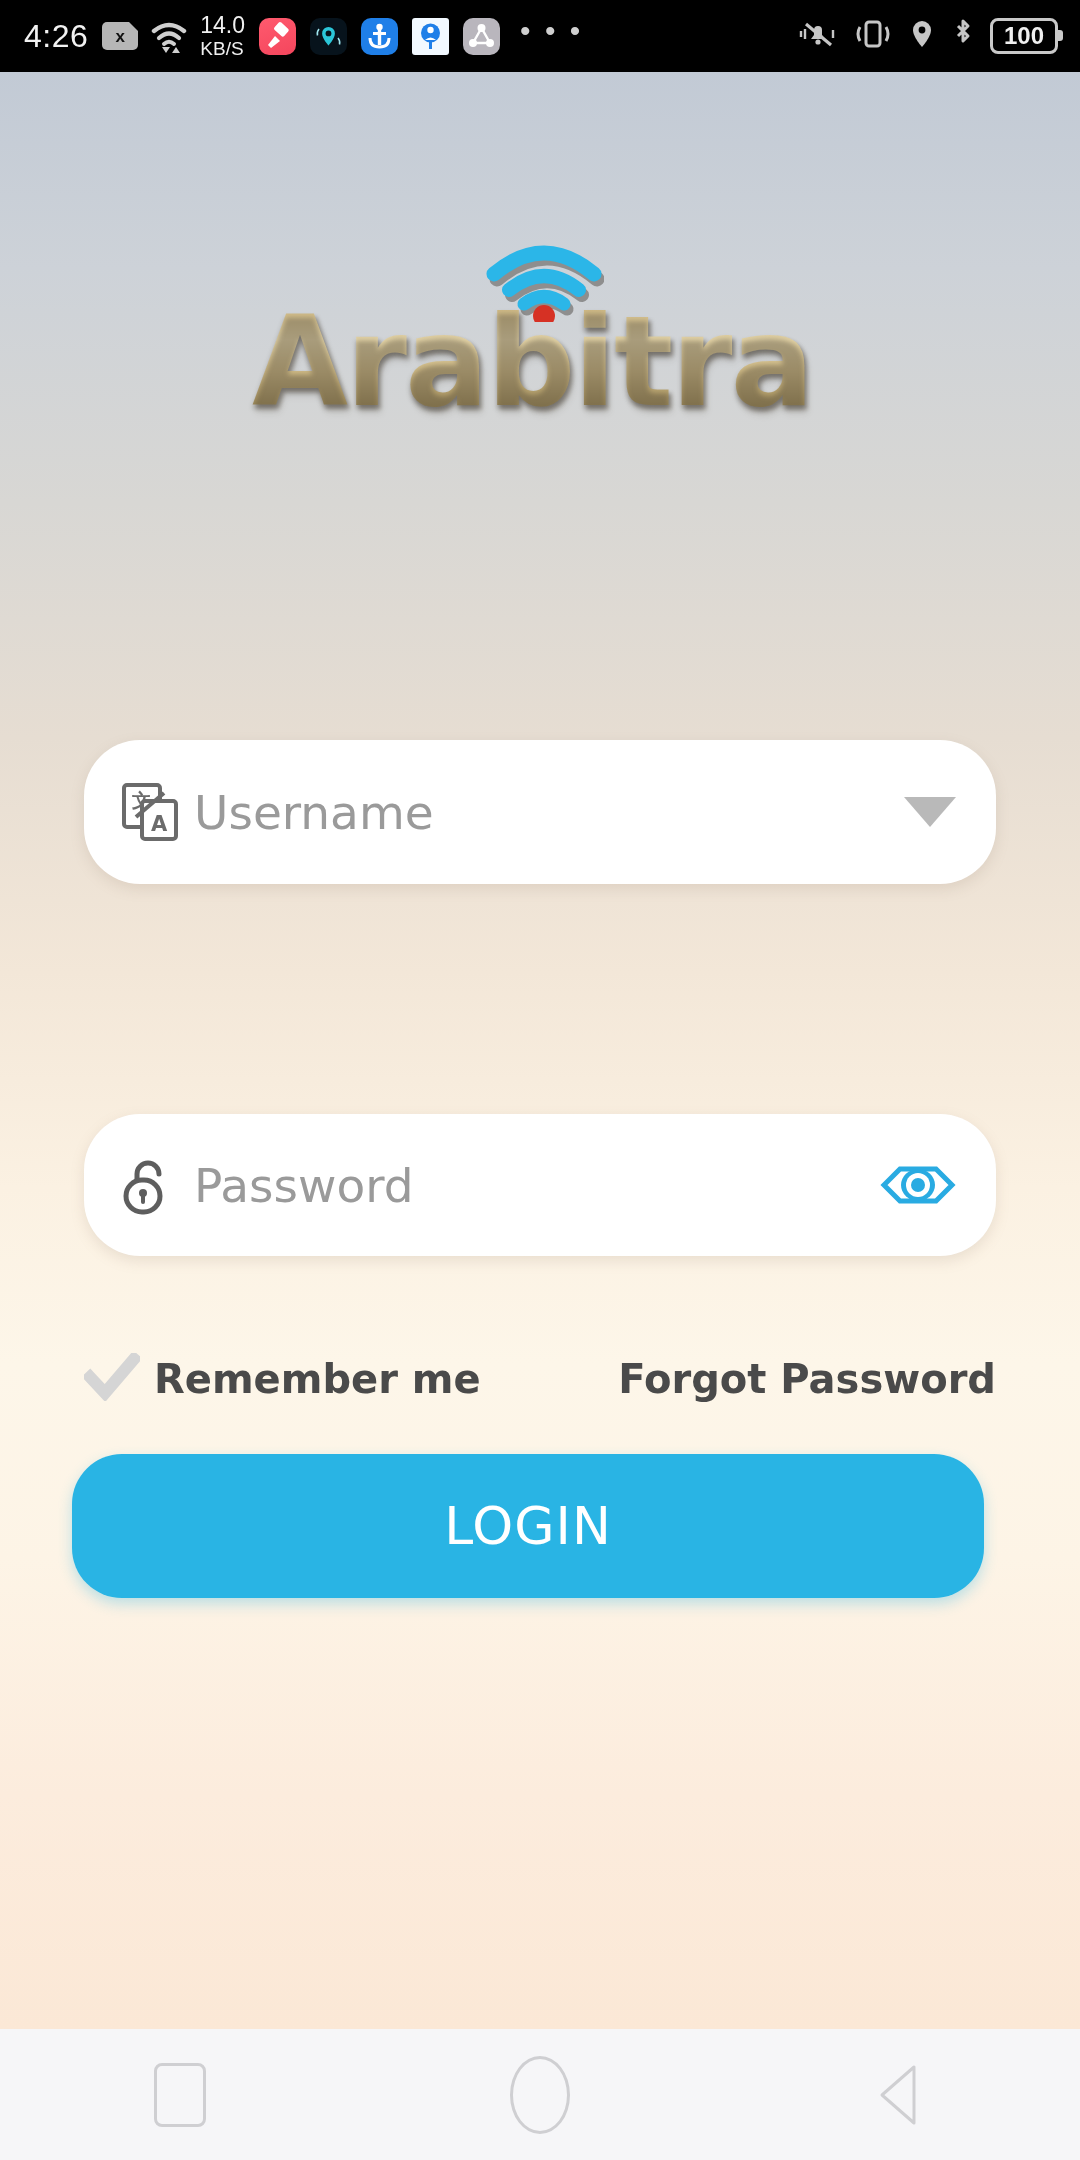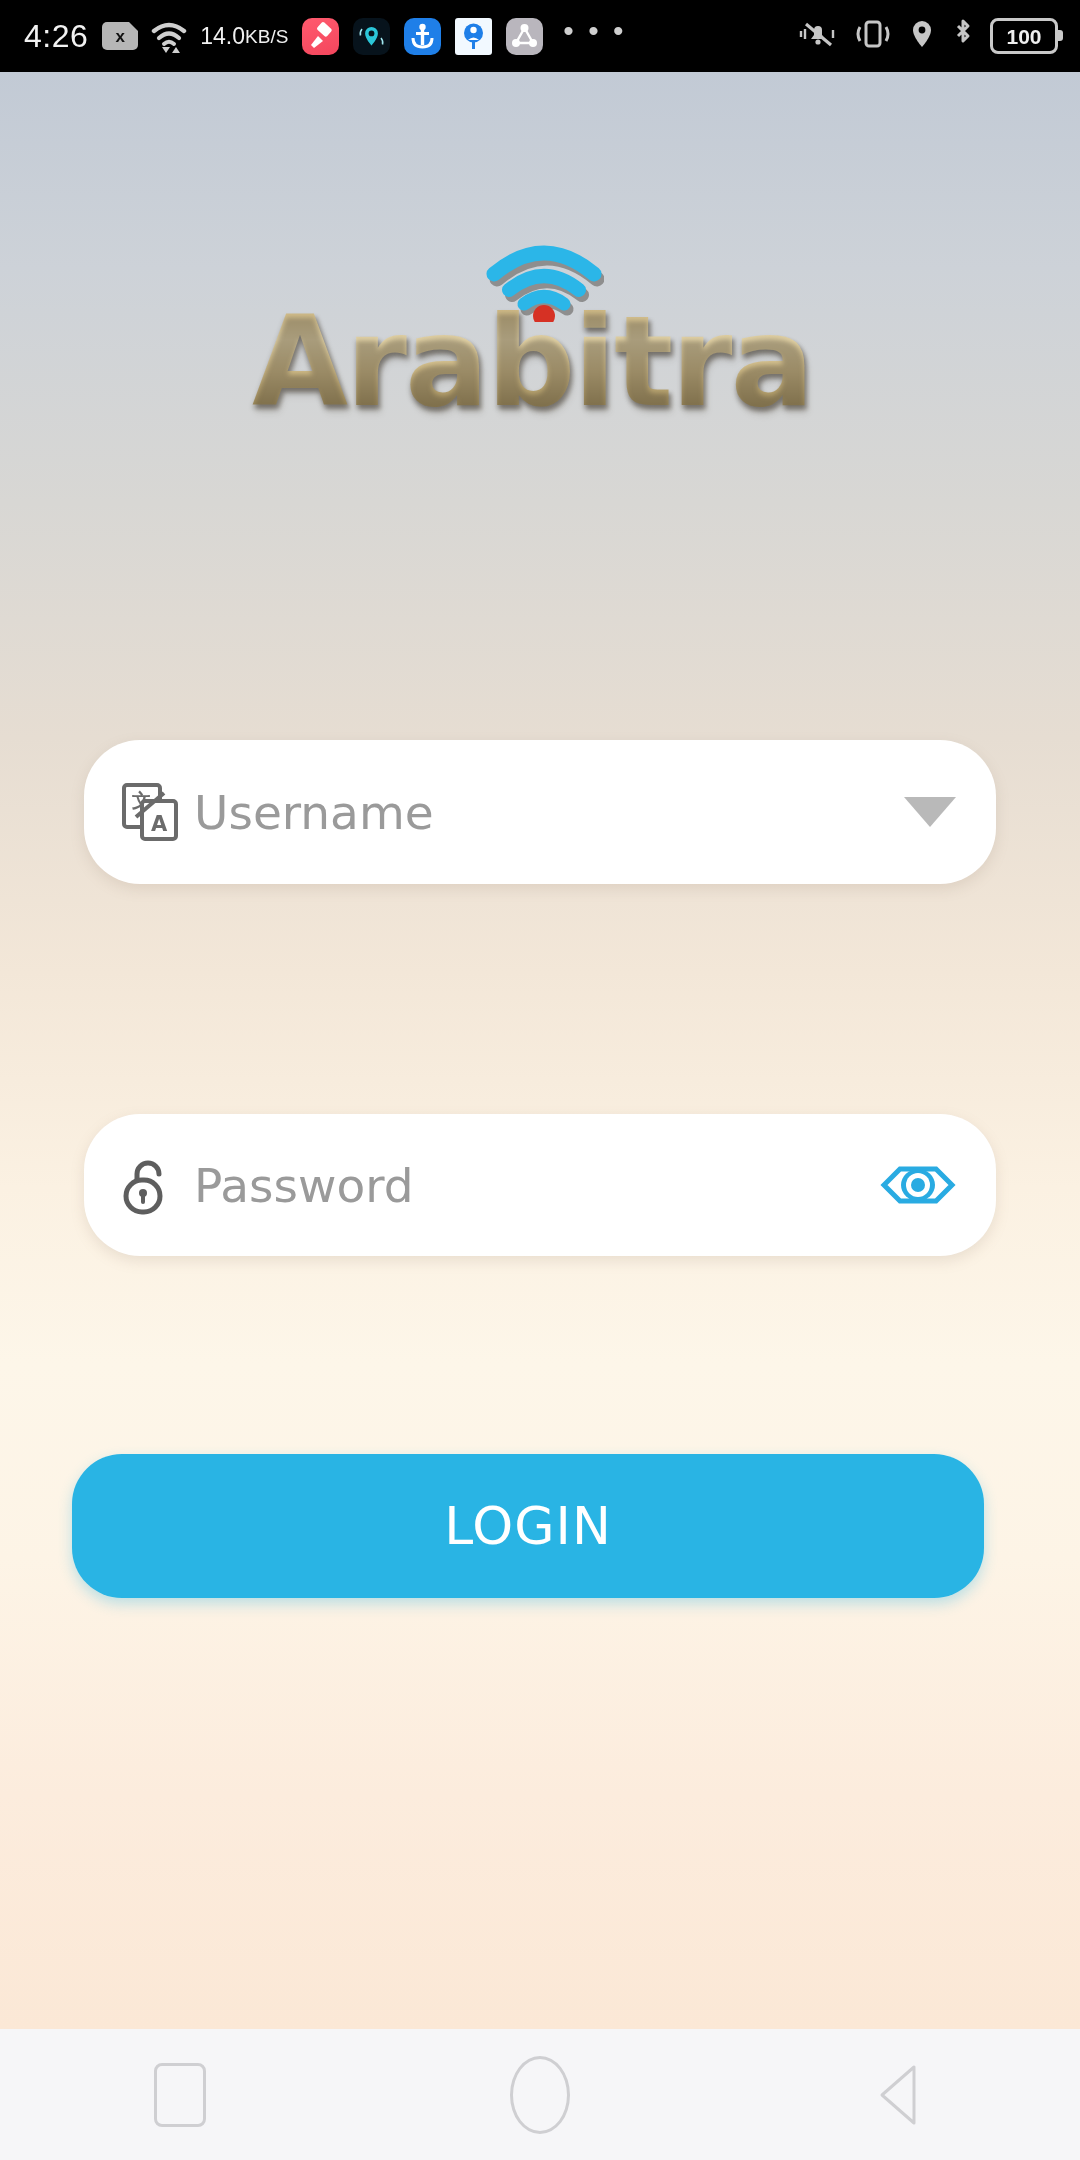"14.0" .net-speed { flex-direction: row -> column }
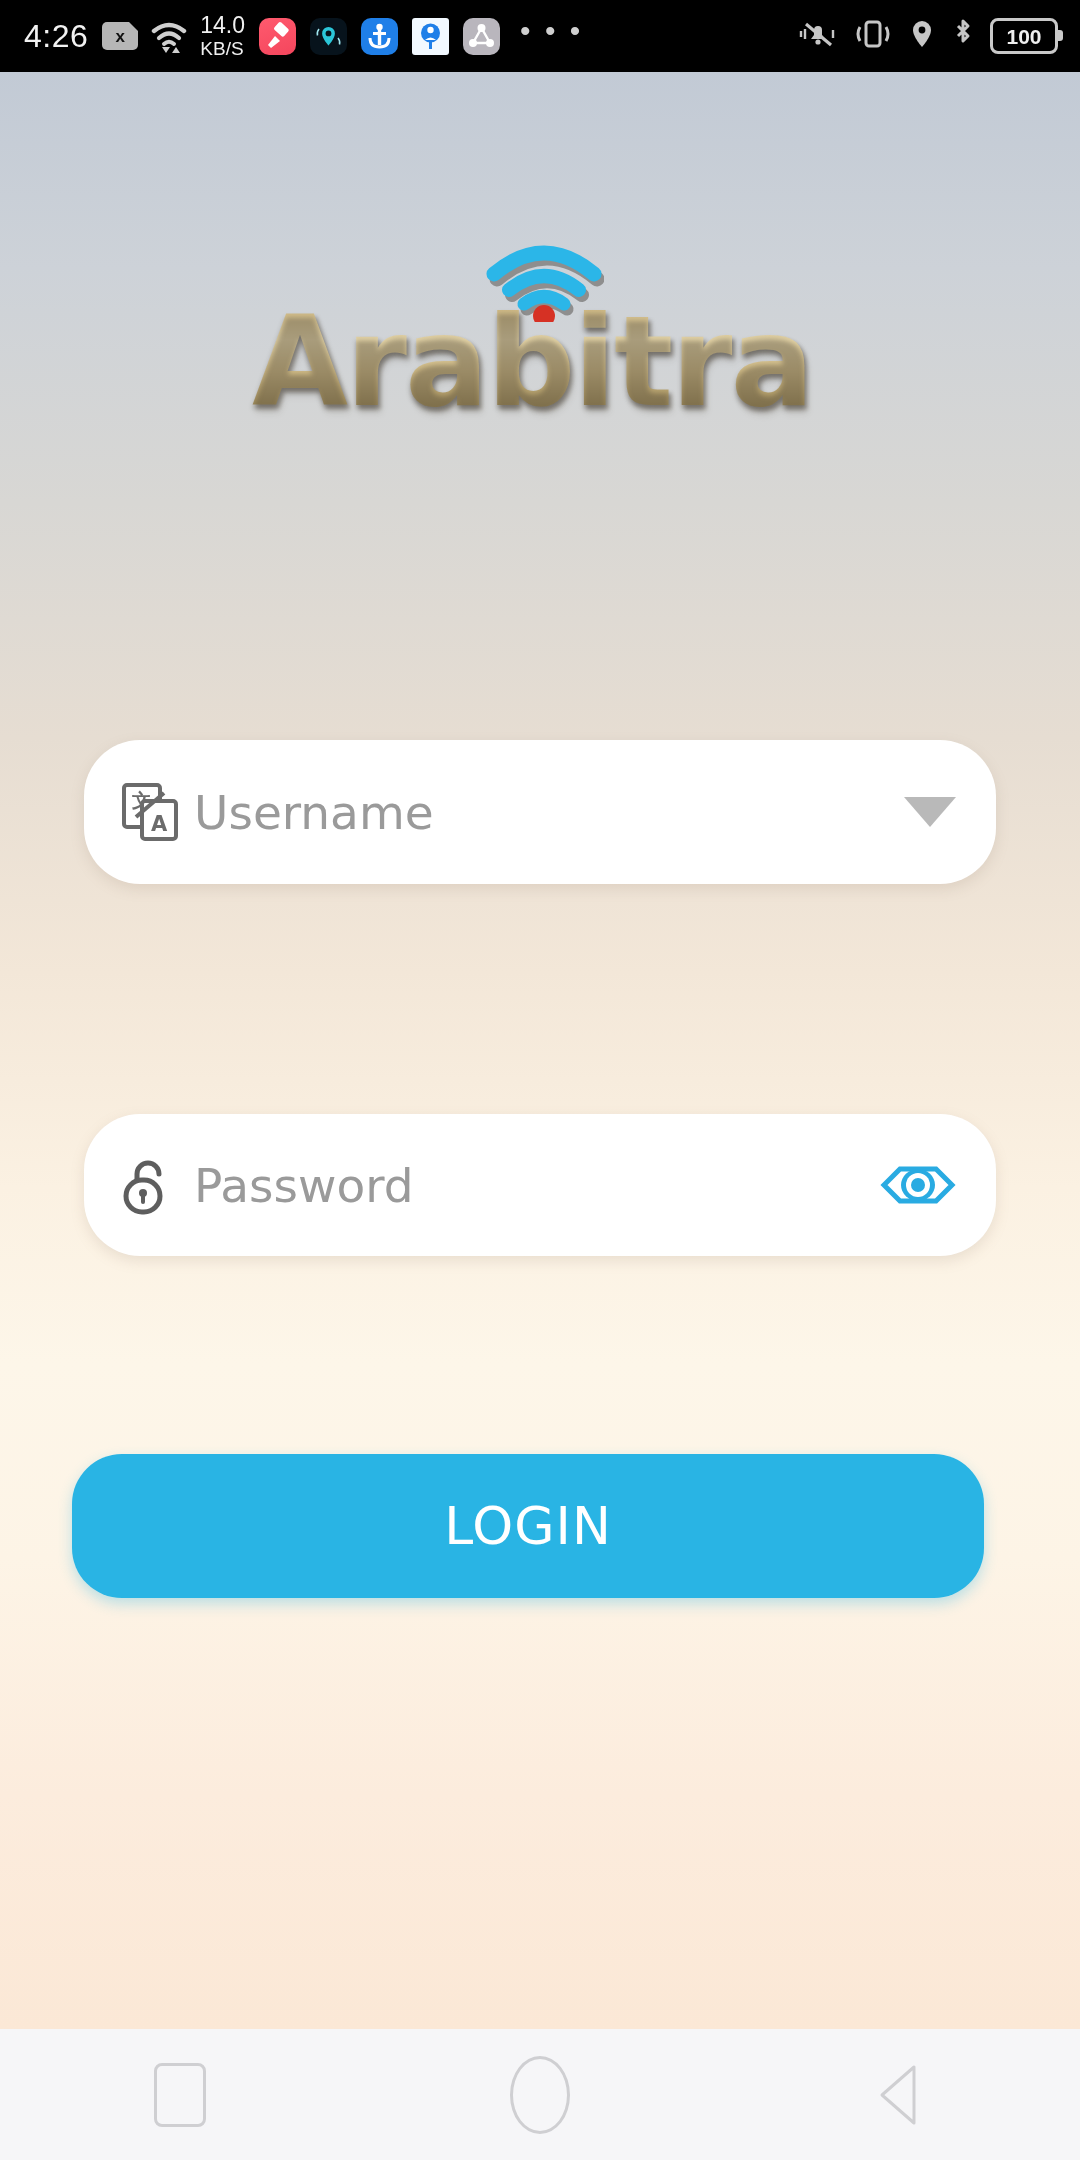"100" .batt span { font-size: 21px -> 24px }
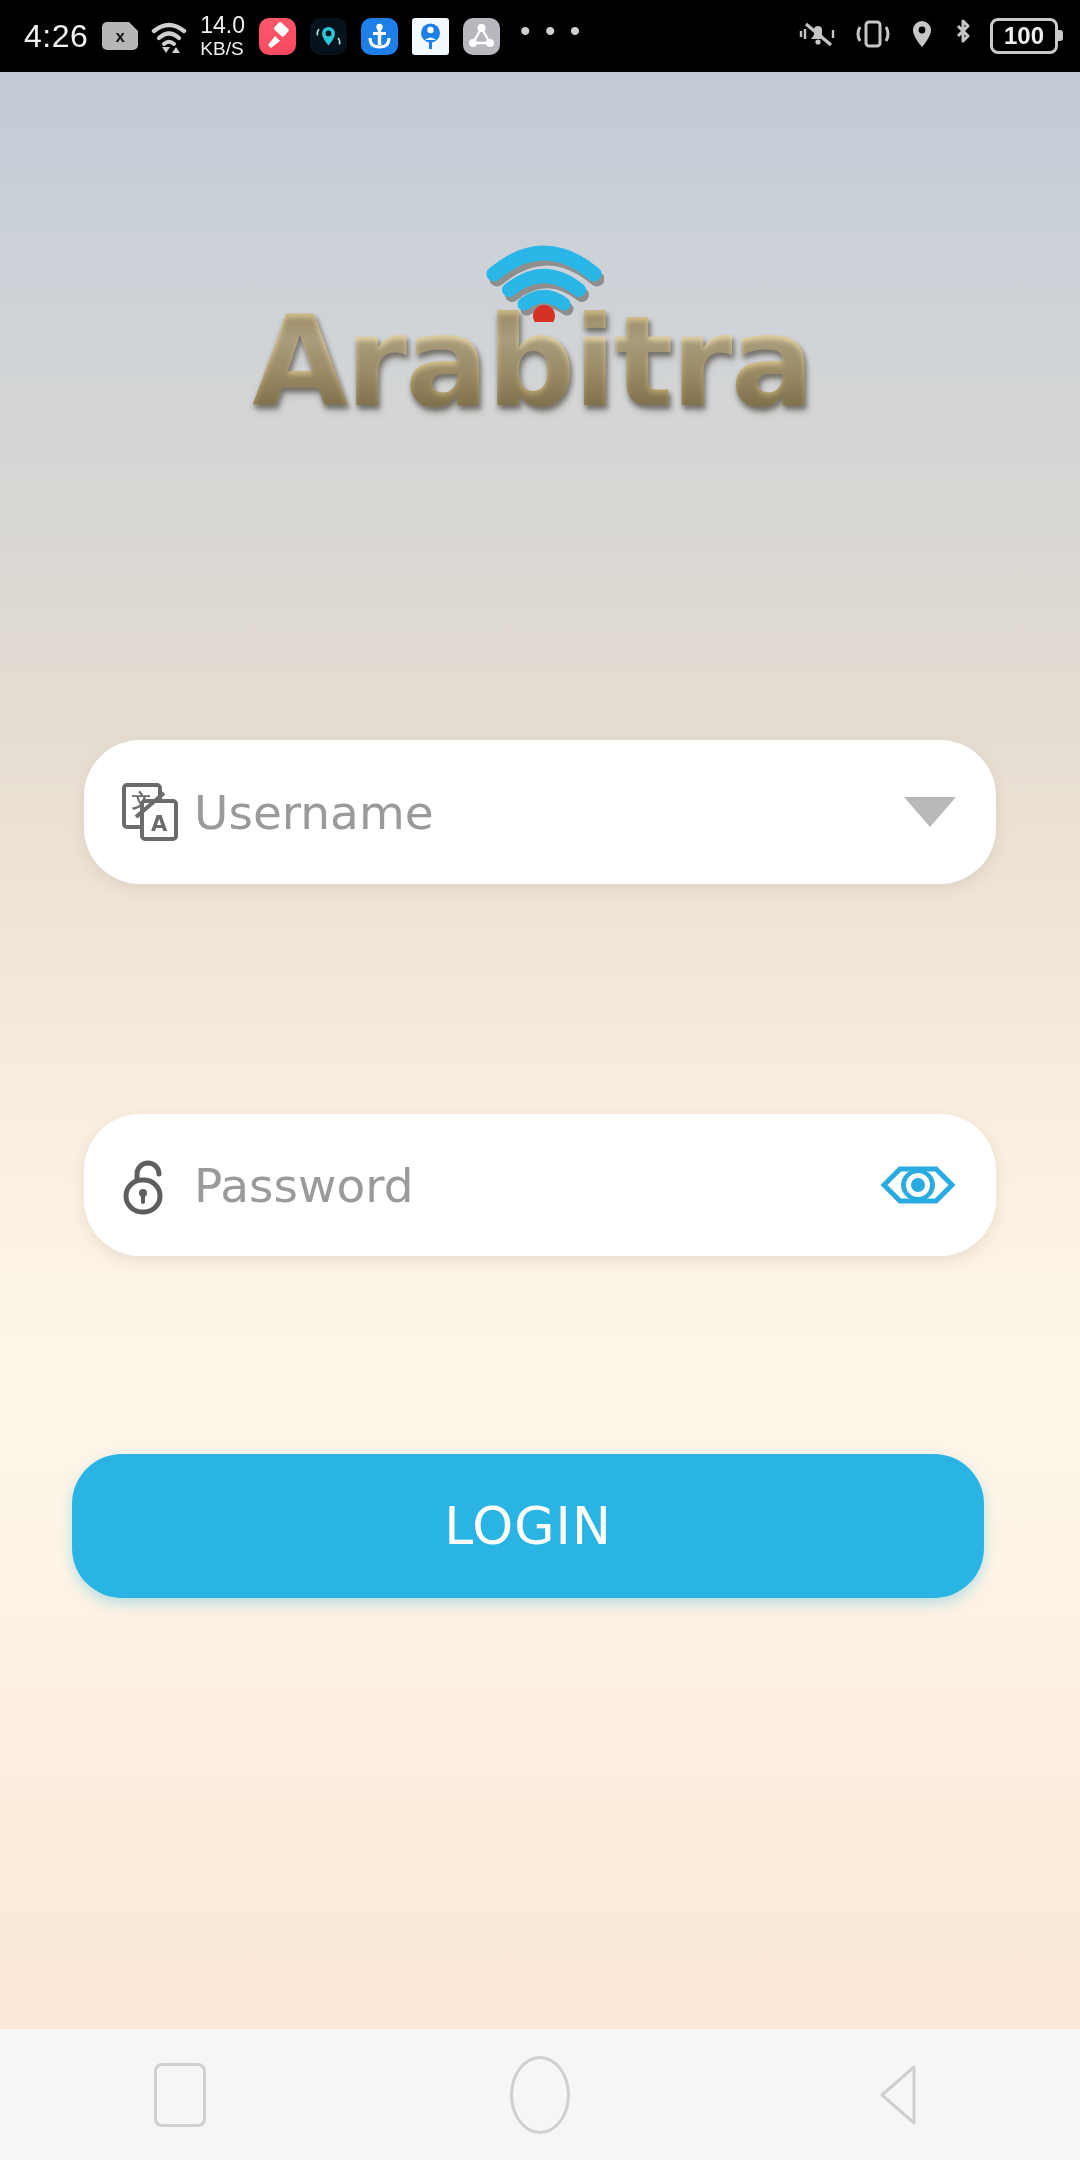"Remember me" div { html: none -> <div> <div> <div> <svg> <path></path> </svg> </div> <div>Remember me</div> </div> <div>Forgot Password</div> </div> }
